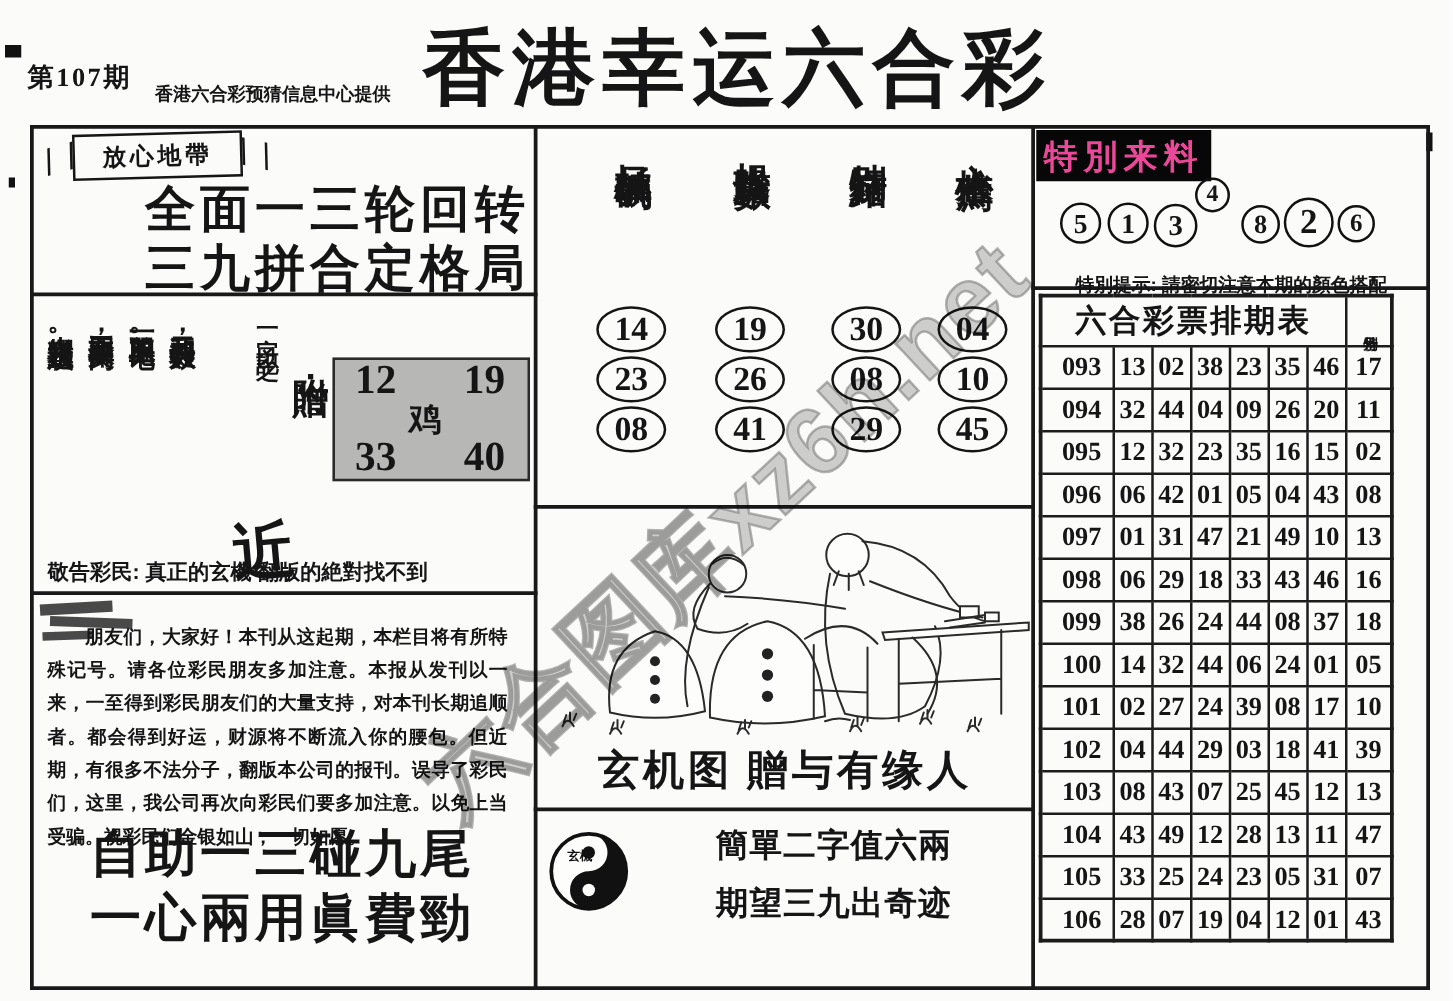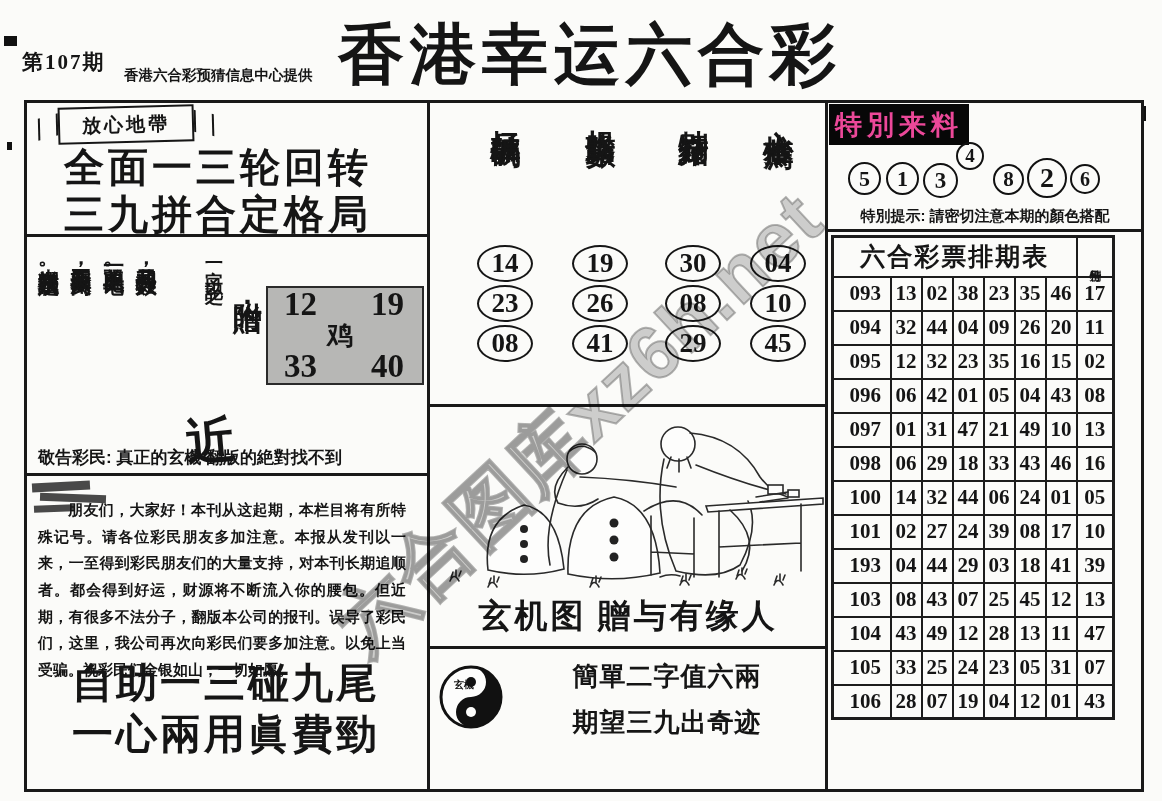"全面一三轮回转" .slogan { text-align: left -> right }
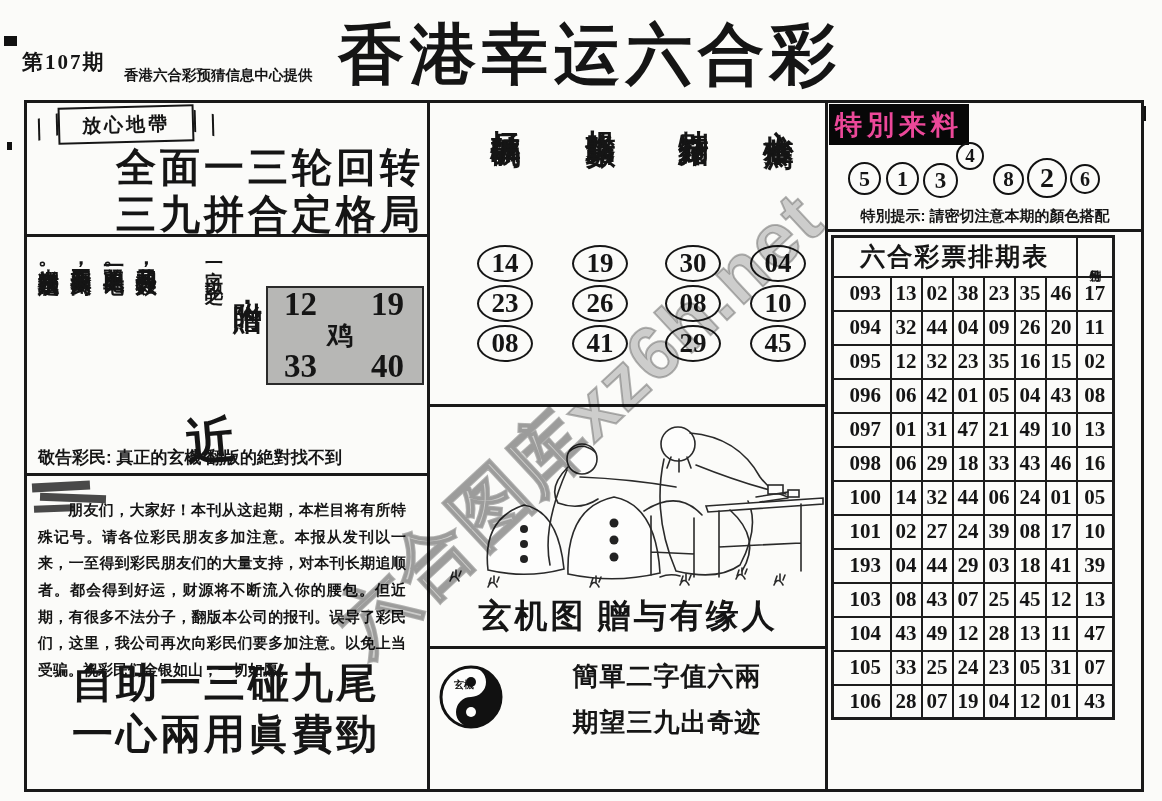"特別提示: 請密切注意本期的顏色搭配" .spec-hint { top: 207px -> 219px }
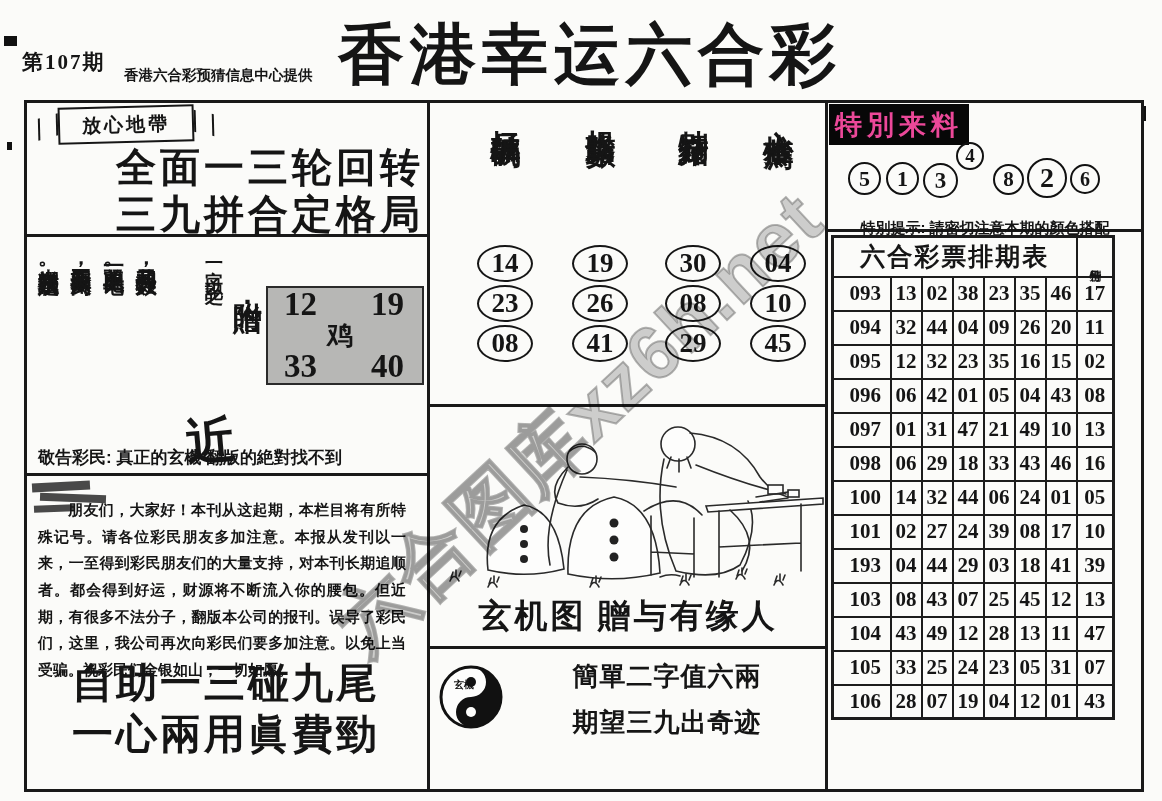"099" tr { html: none -> <tr> <td>099</td> <td>38</td> <td>26</td> <td>24</td> <td>44</td> <td>08</td> <td>37</td> <td>18</td> </tr> }
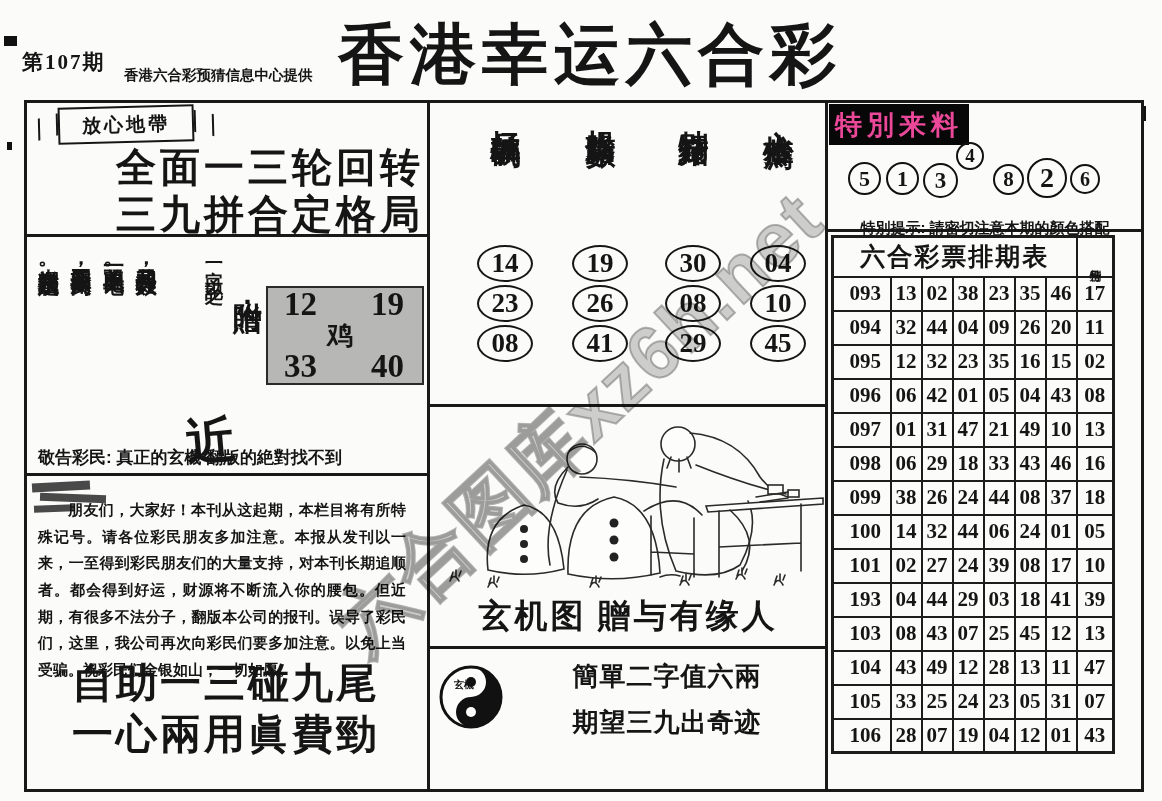"193" td.t-period { text: 193 -> 102 }
